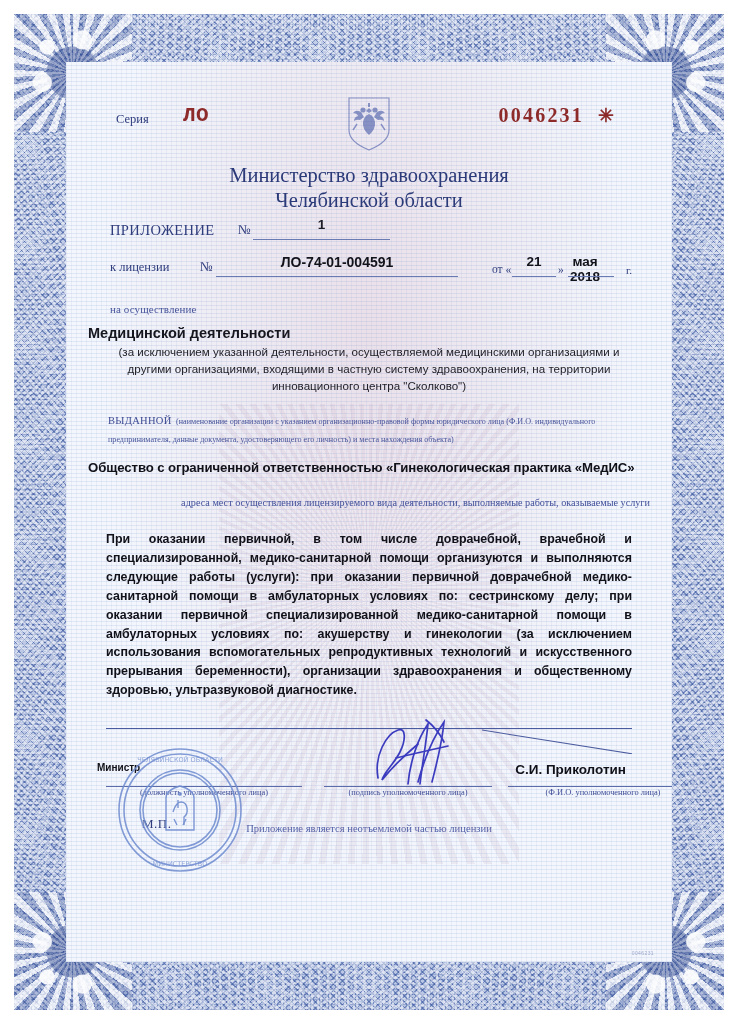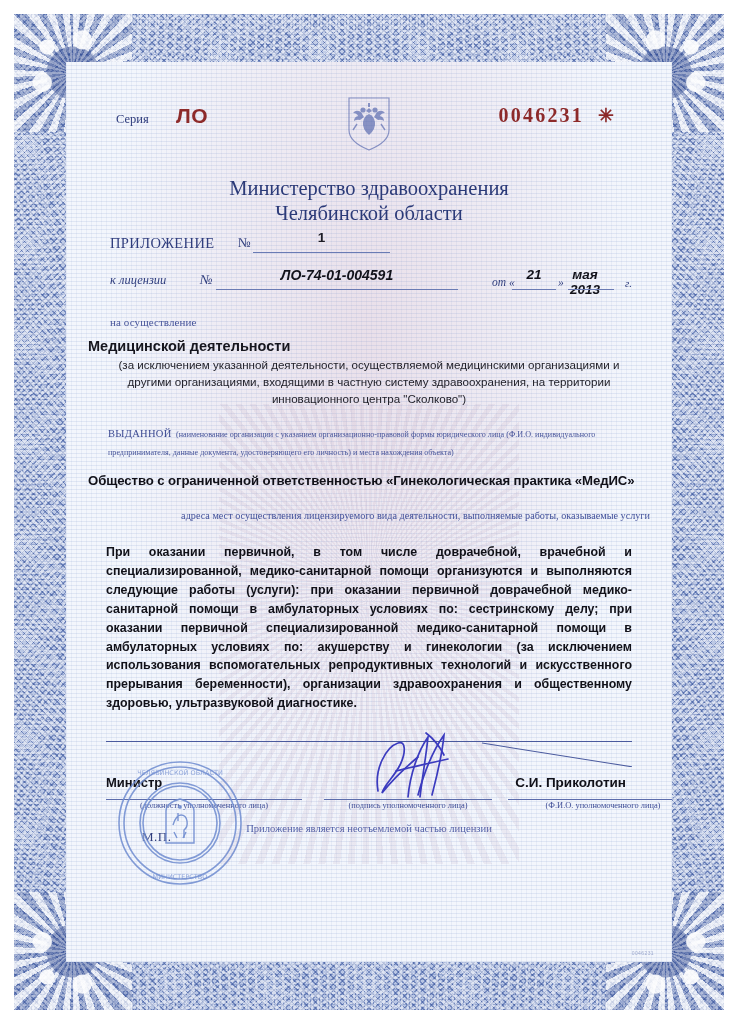"ЛО" .series-value { font-family: Liberation Sans, sans-serif -> Liberation Mono, monospace; left: 88px -> 95px }
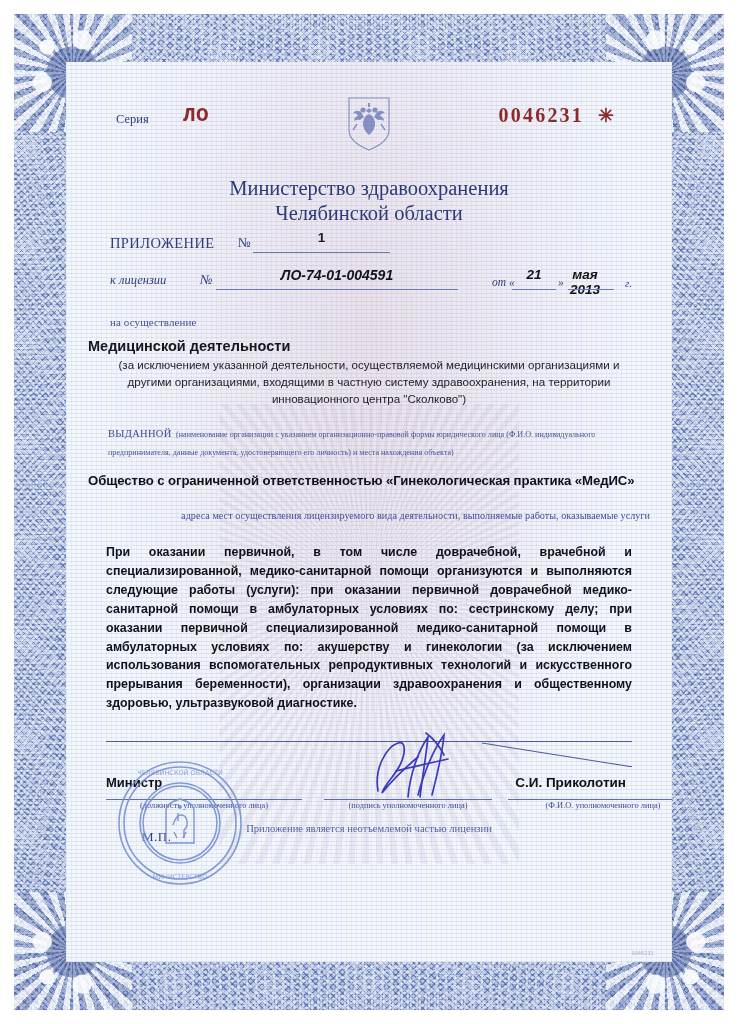"Министерство здравоохранения" .ministry { margin-top: 18px -> 5px }
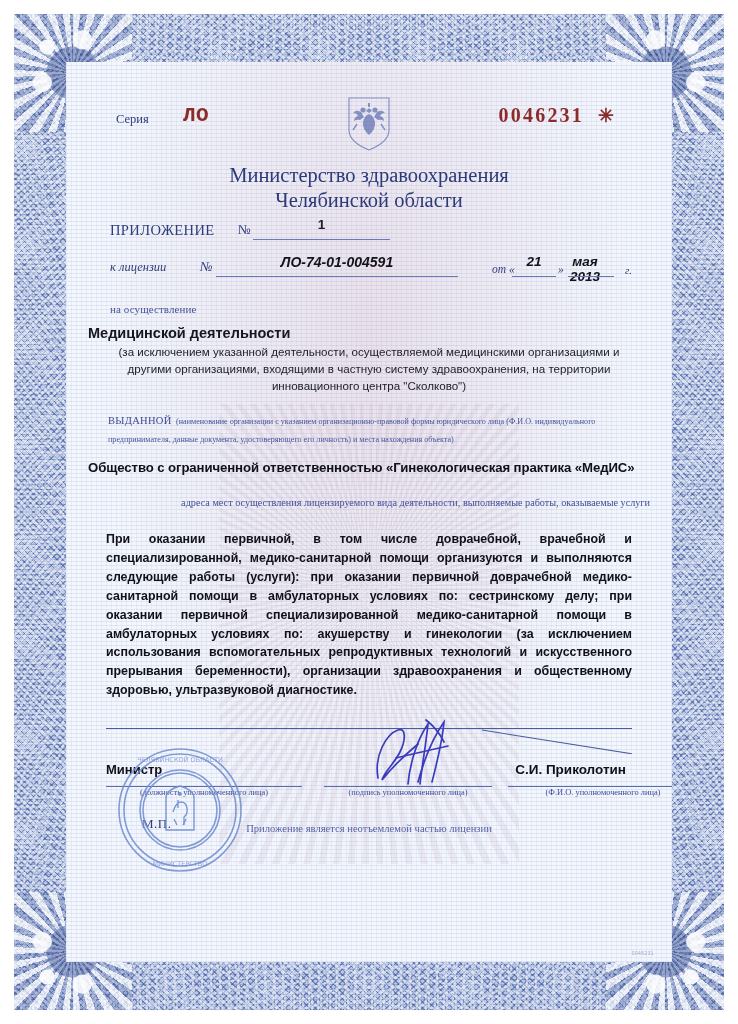"к лицензии" .field-row.second { font-style: italic -> none }
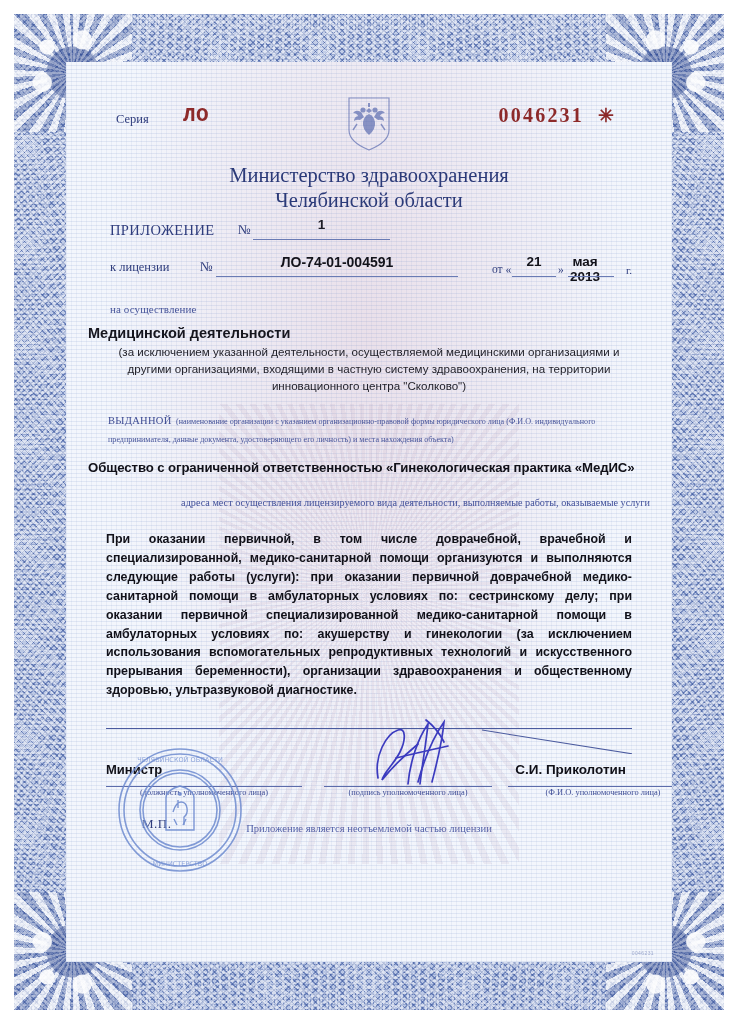"мая 2013" span.month-value { text: 2013 -> 2018 }
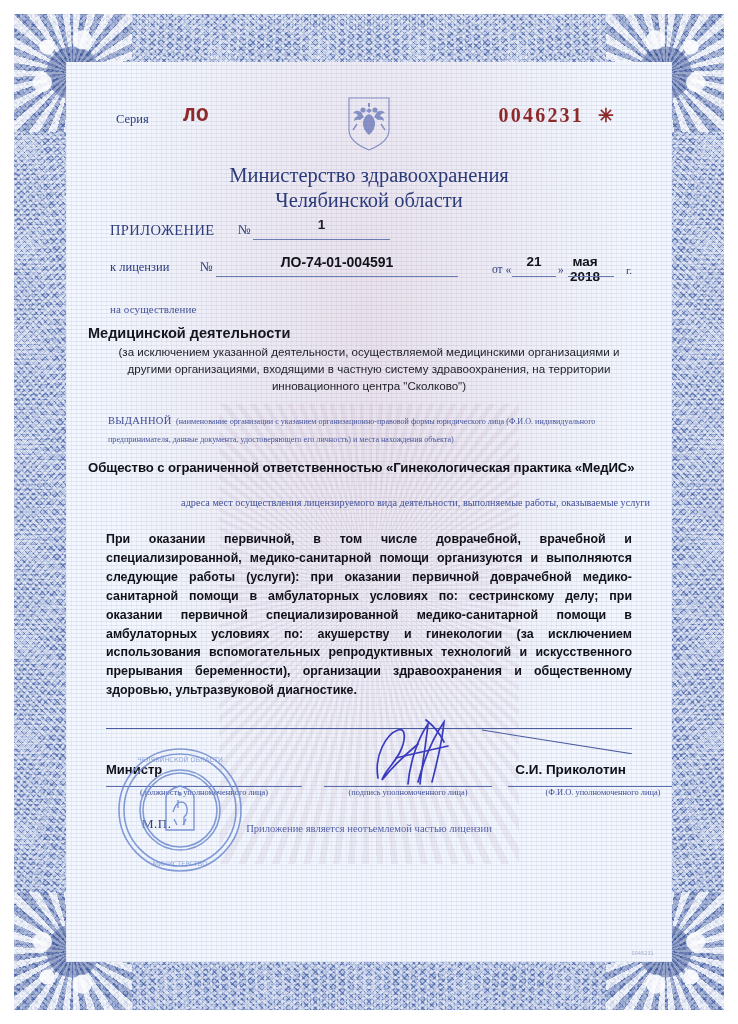"Министр" .minister-title { font-size: 13px -> 10px; left: 18px -> 9px }
